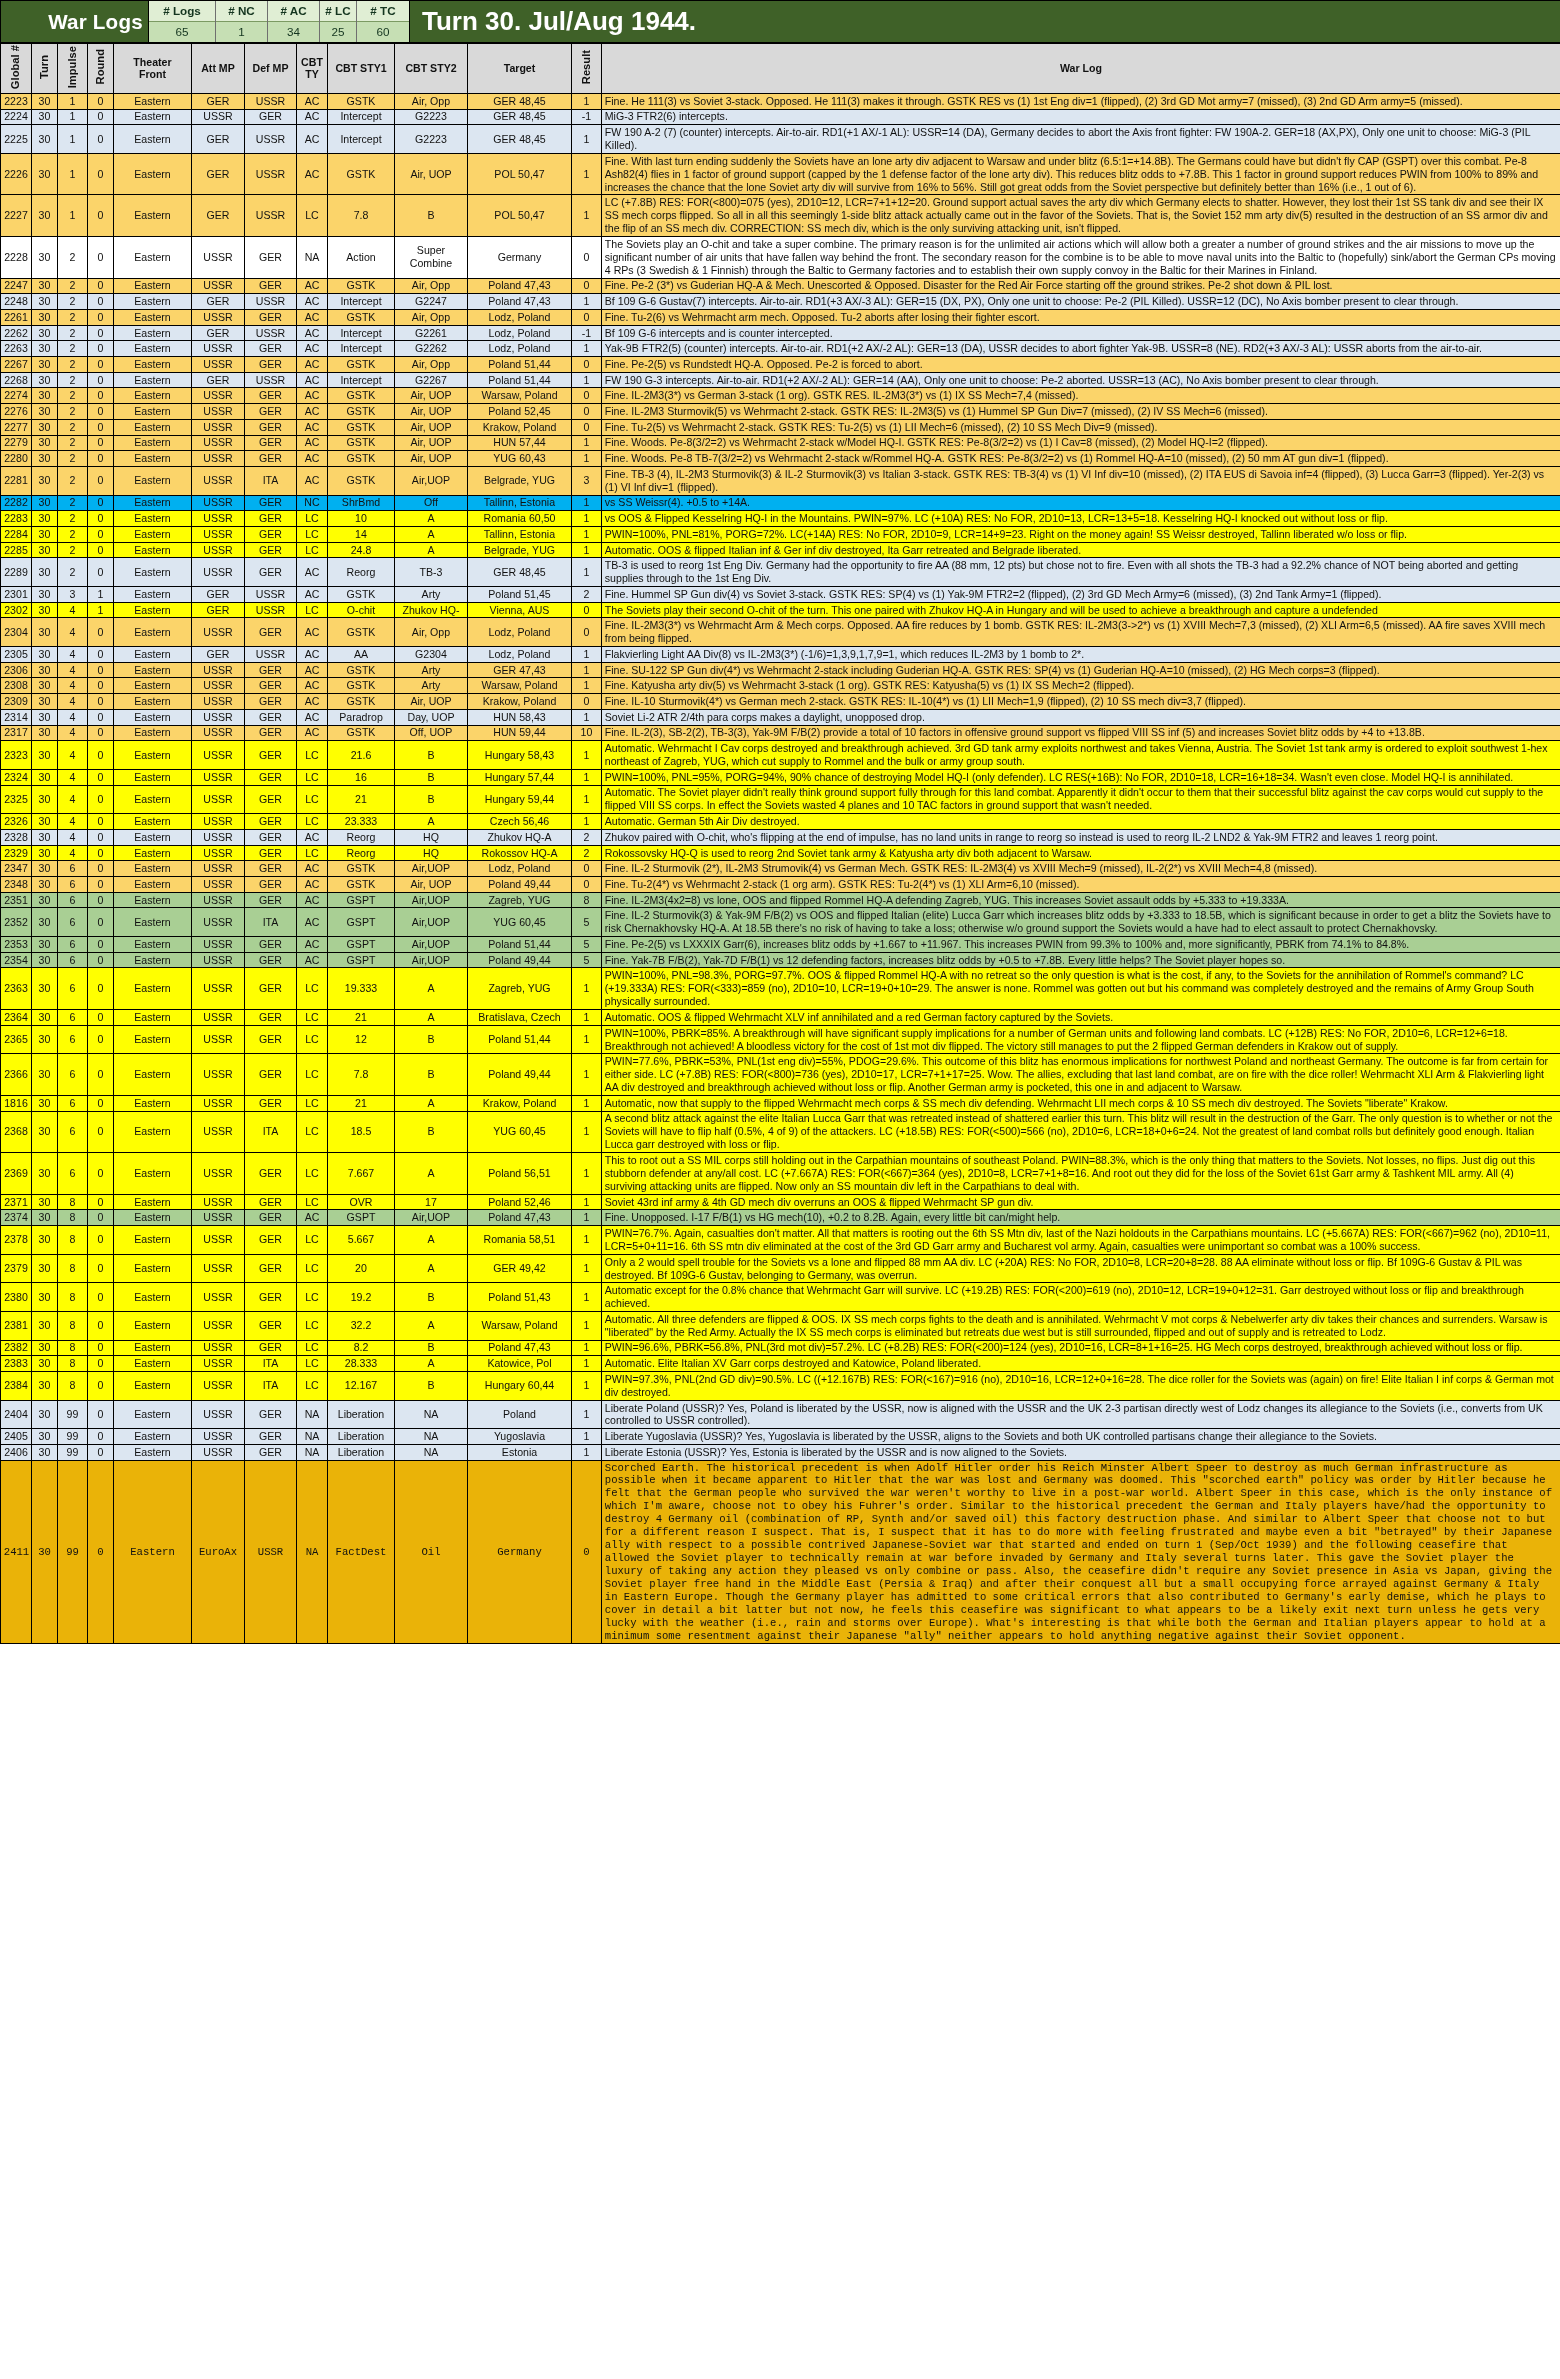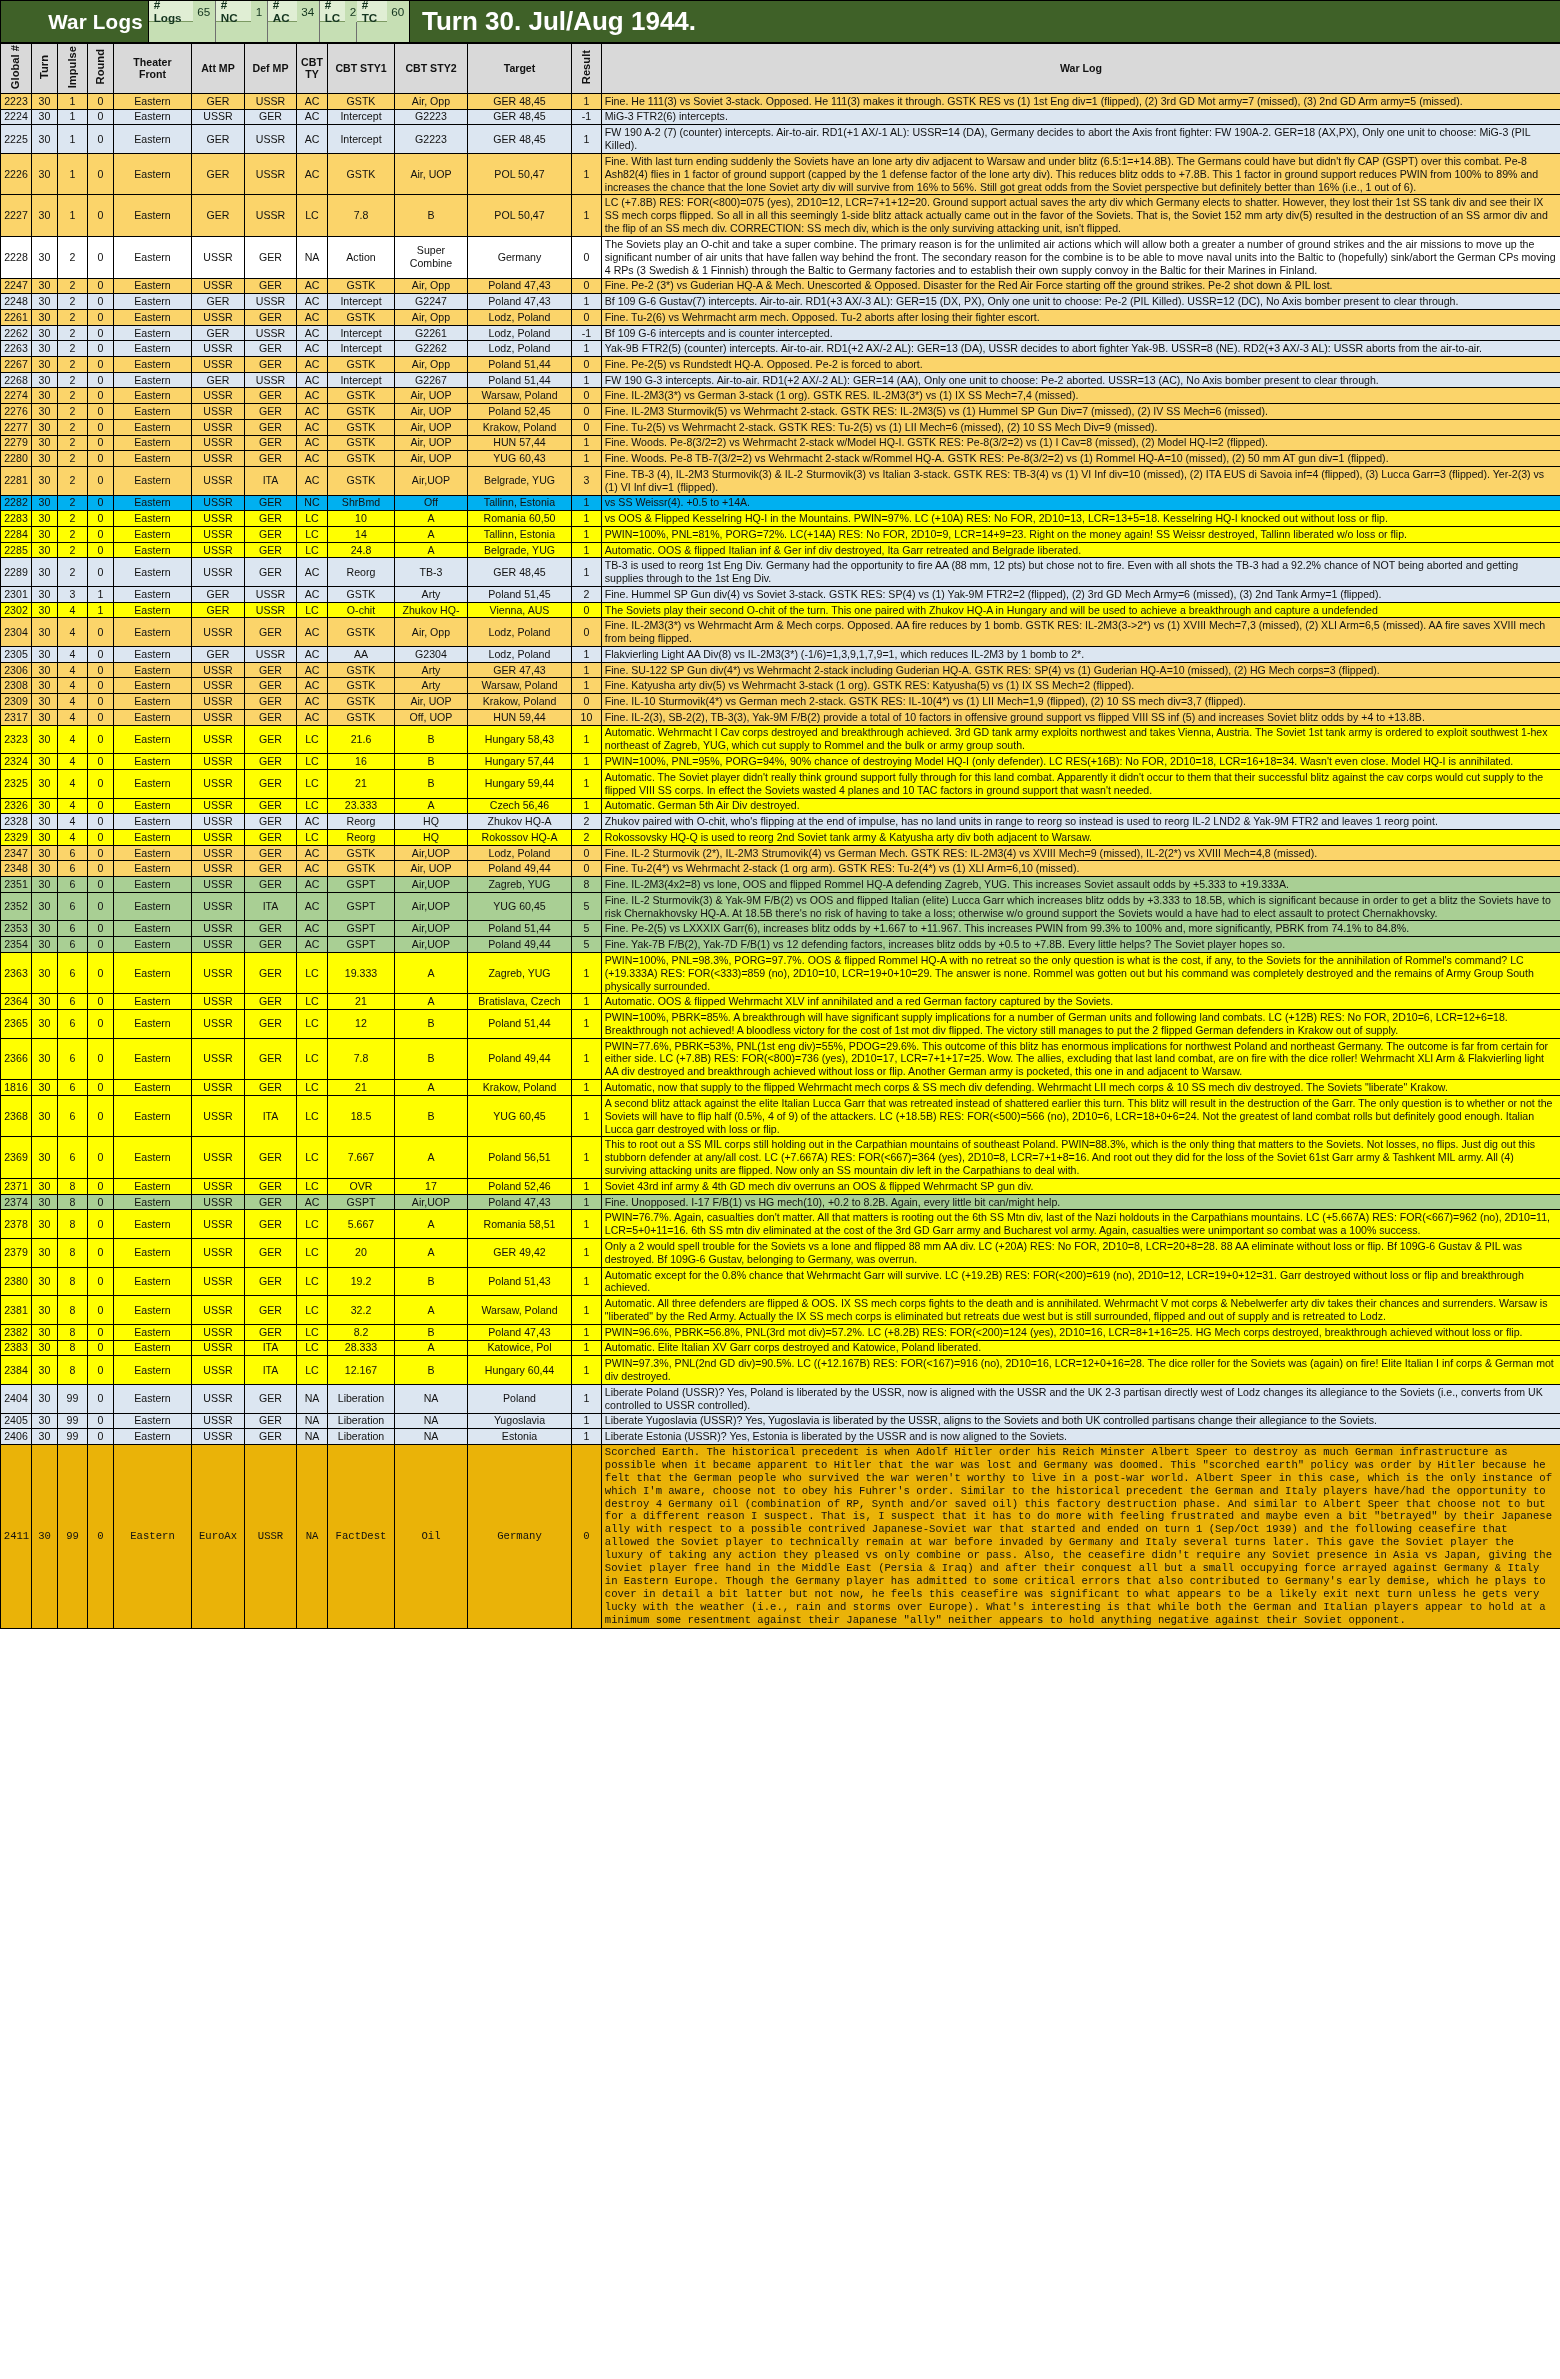"# Logs" .stat { flex-direction: row -> column }
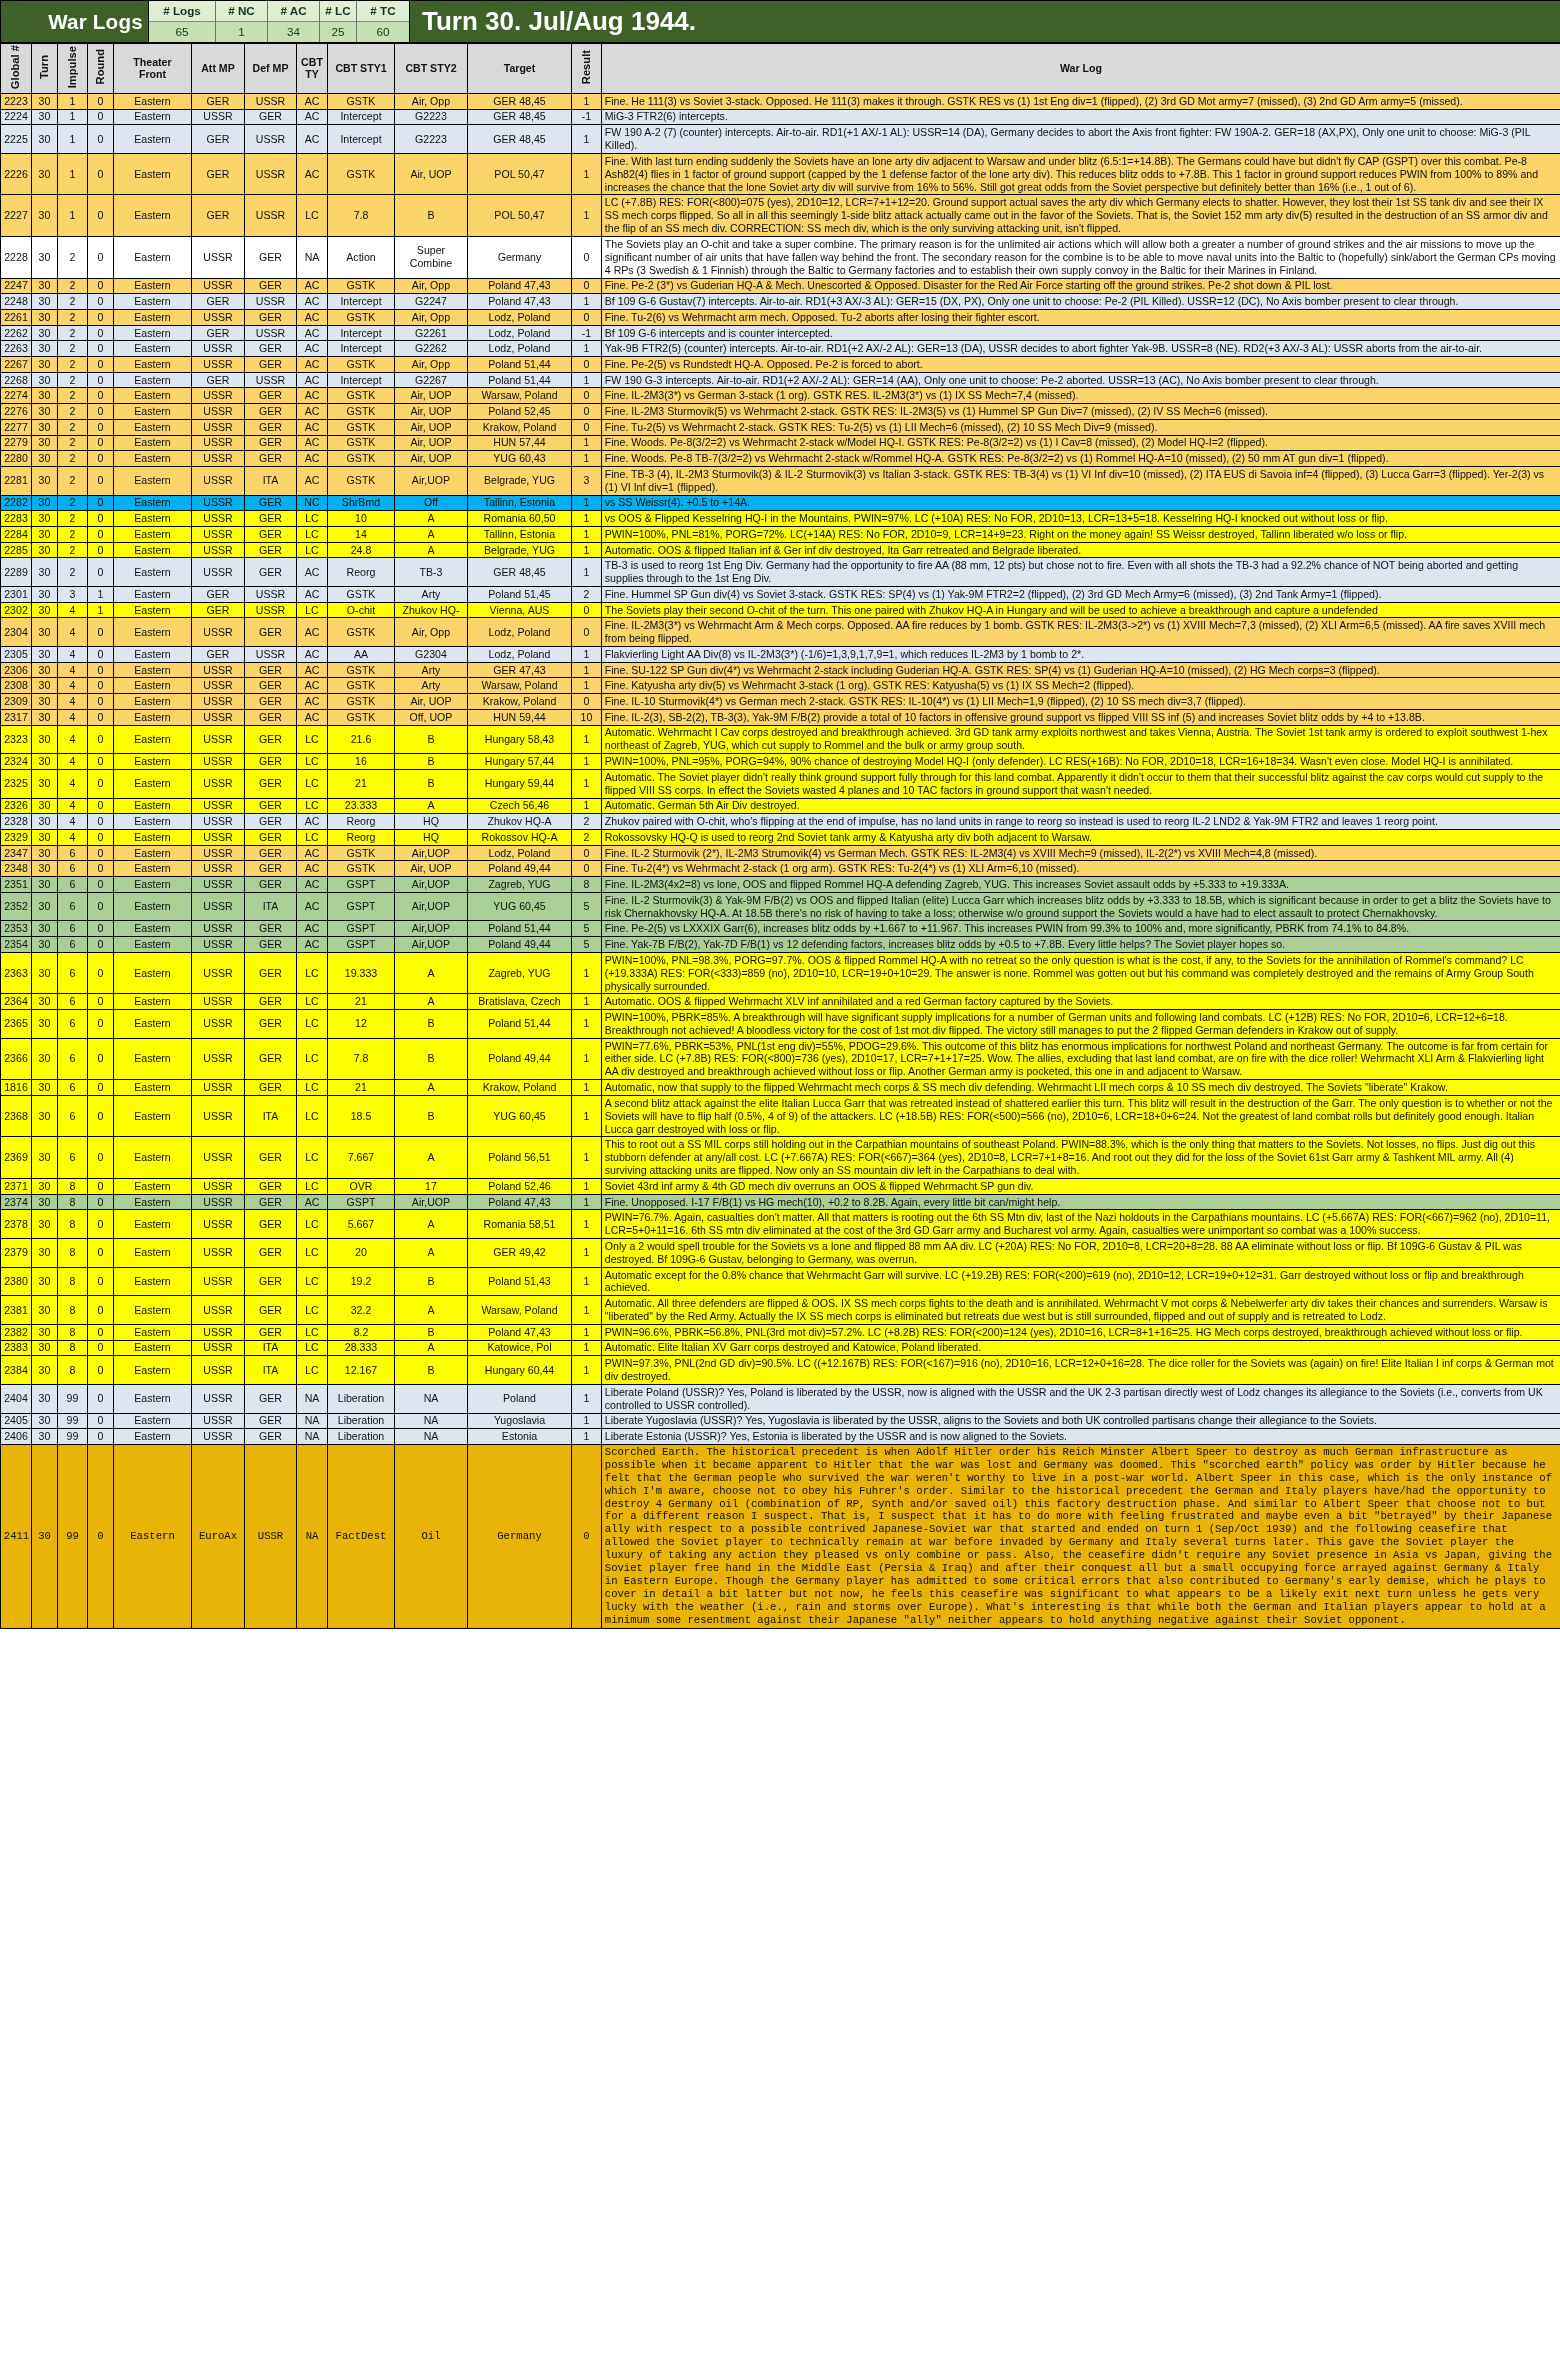"2314" tr.r-blue { html: none -> <tr> <td>2314</td> <td>30</td> <td>4</td> <td>0</td> <td>Eastern</td> <td>USSR</td> <td>GER</td> <td>AC</td> <td>Paradrop</td> <td>Day, UOP</td> <td>HUN 58,43</td> <td>1</td> <td>Soviet Li-2 ATR 2/4th para corps makes a daylight, unopposed drop.</td> </tr> }
